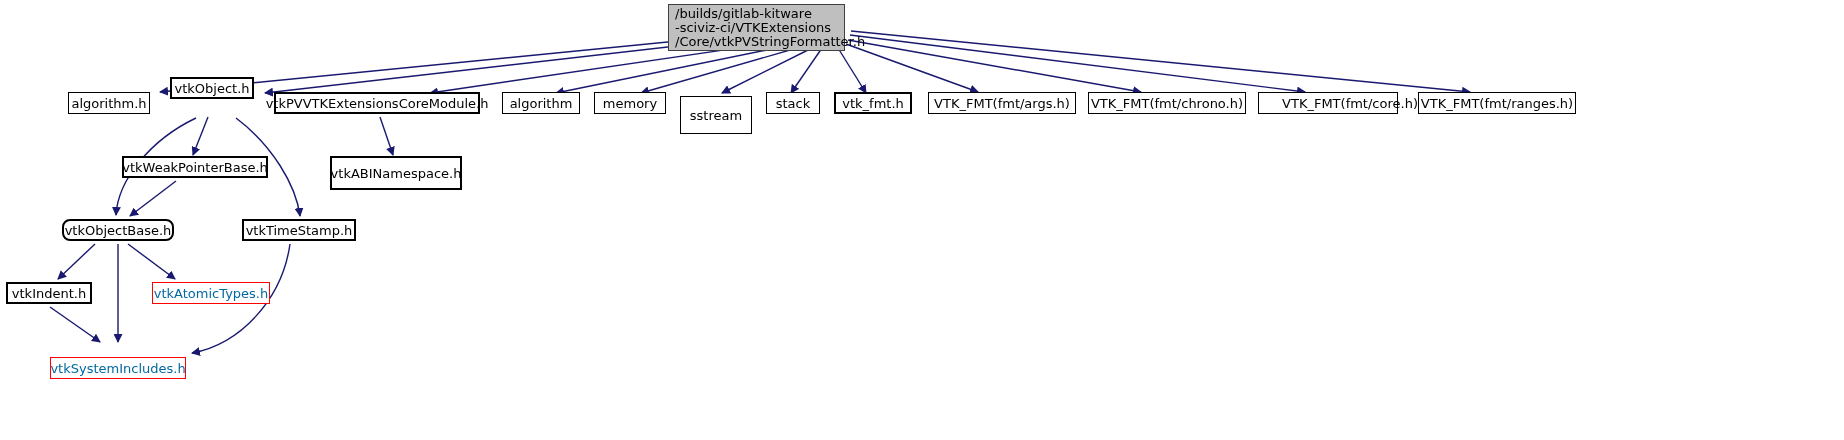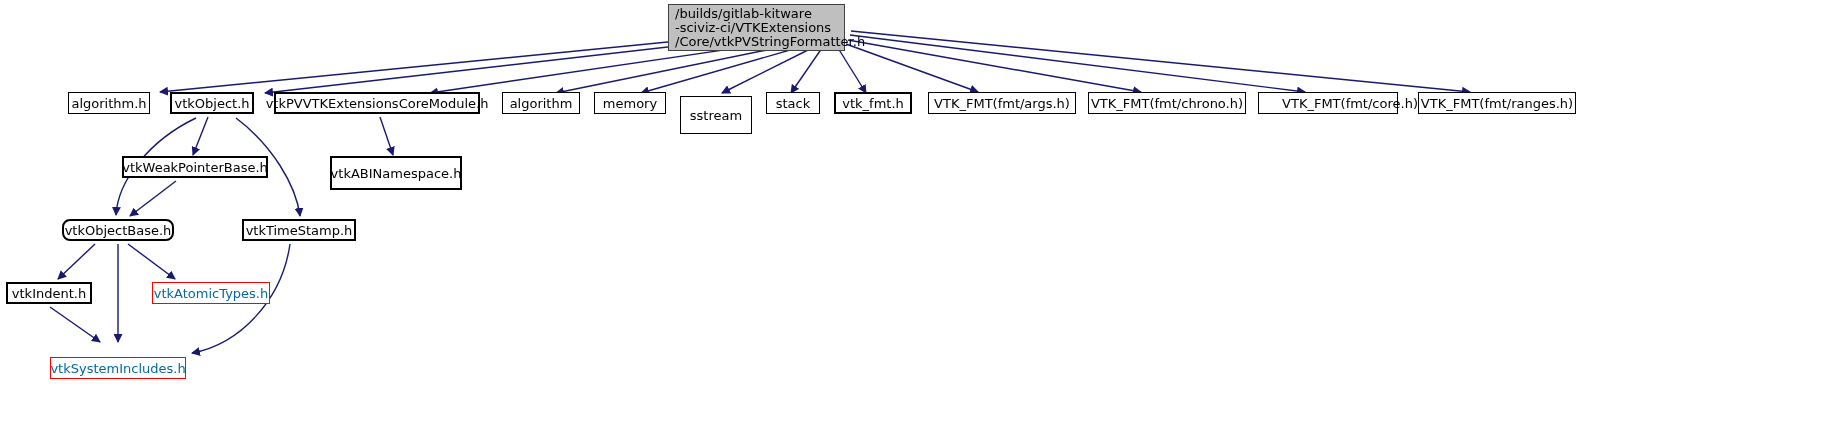"vtkObject.h" div.node { top: 92px -> 77px }
